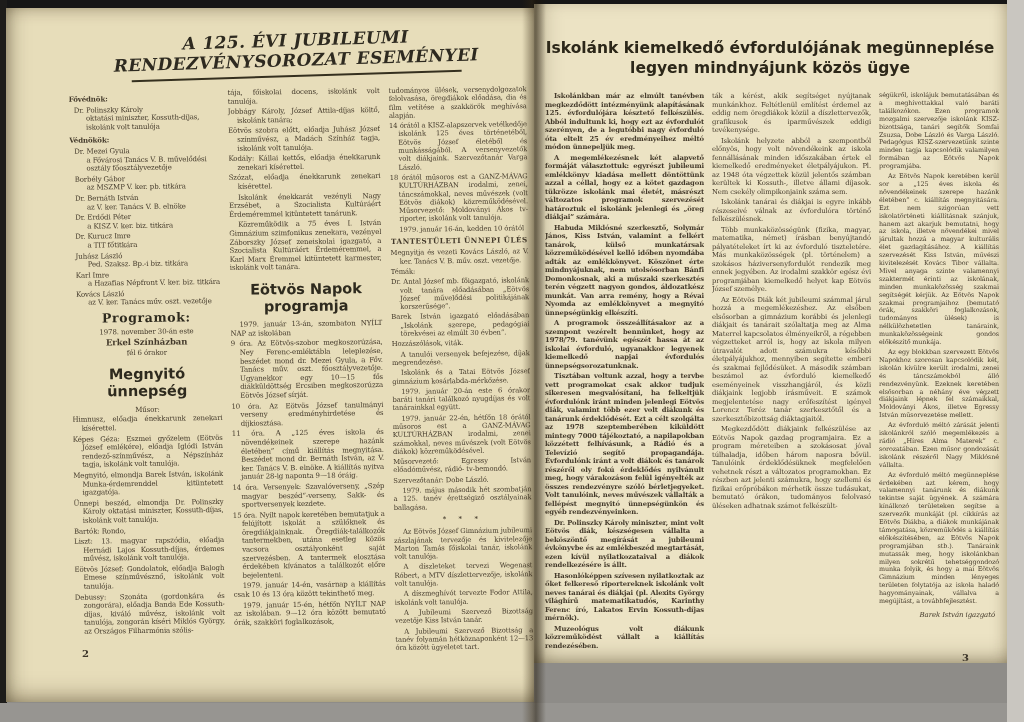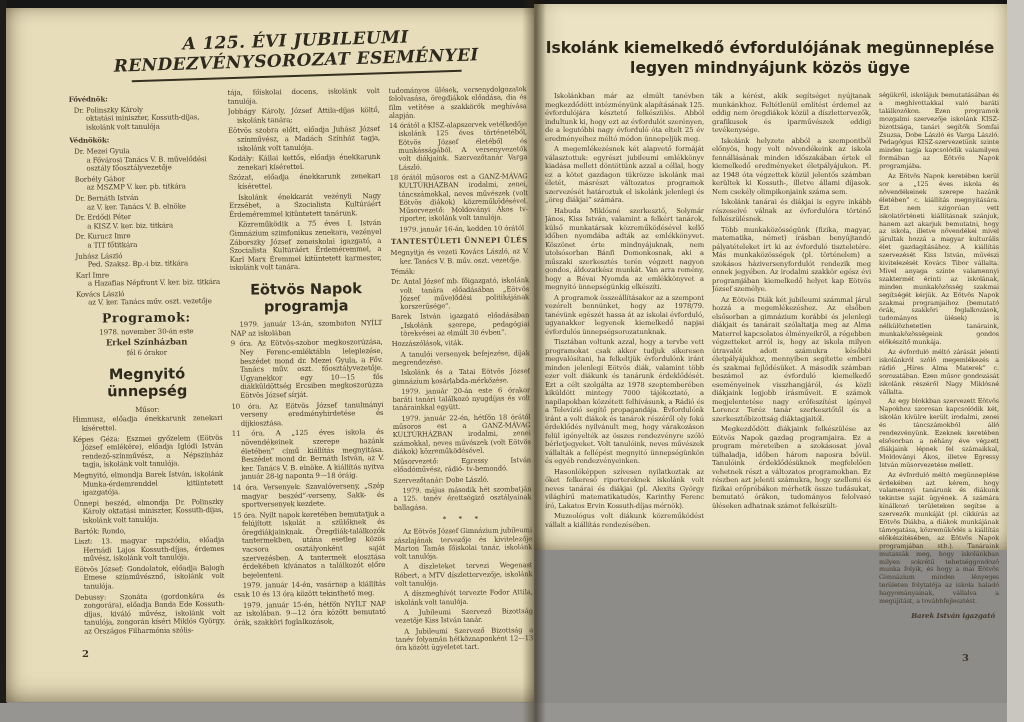"Iskolánk kiemelkedő évfordulójának" .page-right { height: 546px -> 659px }
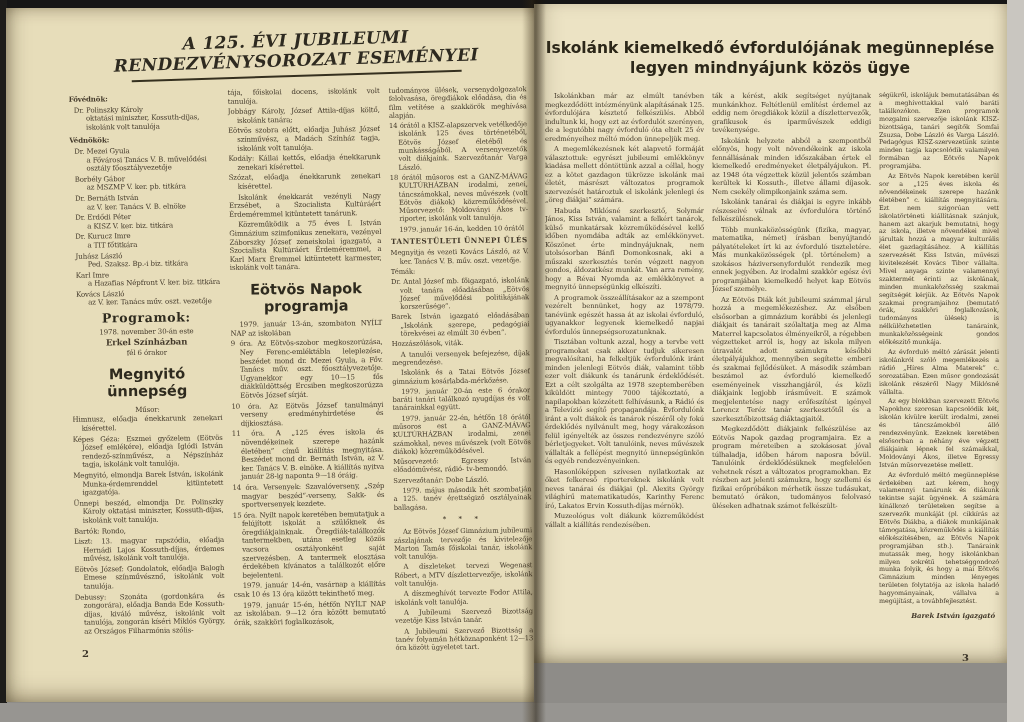"Iskolánkban már az elmúlt tanévben" .rp-c1 { font-weight: none -> bold }
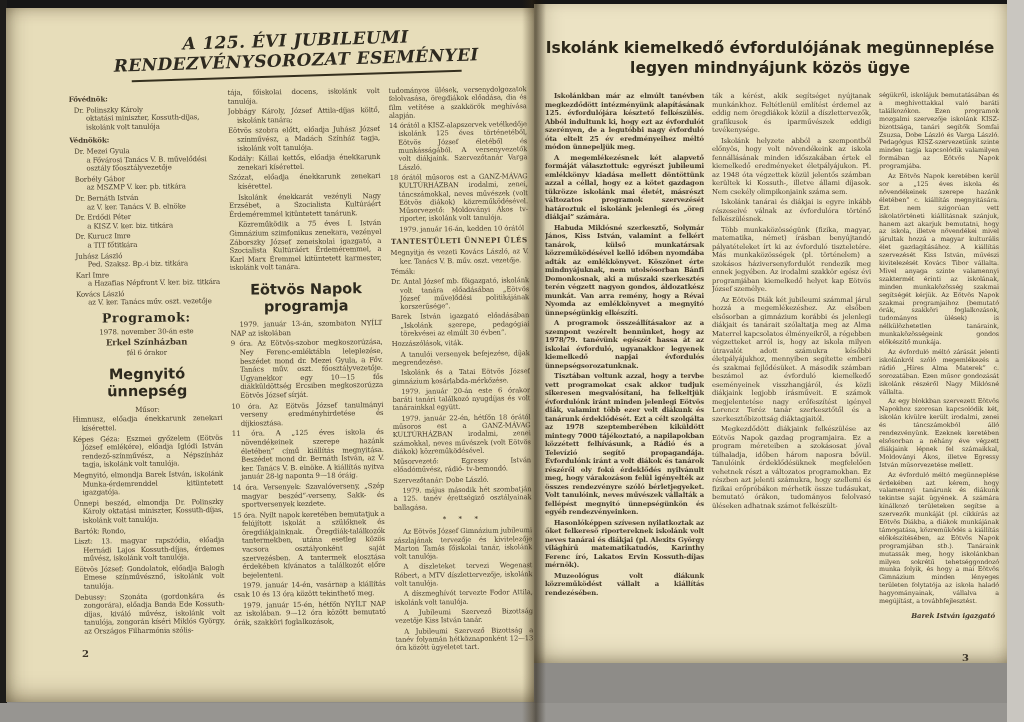"Az évforduló méltó zárását jelenti" div.b-p { order: before "Az egy blokkban szervezett Eötvös" -> after "Az egy blokkban szervezett Eötvös" }
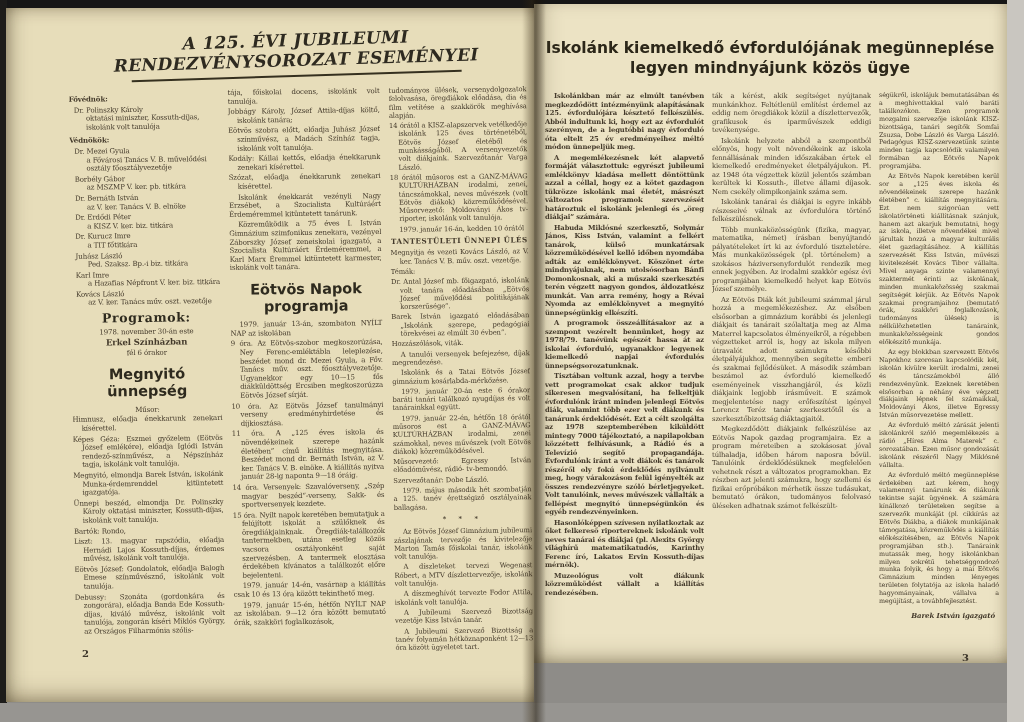"Dr. Polinszky Károly miniszter, mint" div.b-p { html: none -> <div>Dr. Polinszky Károly miniszter, mint volt Eötvös diák, készségesen vállalta a beköszöntő megírását a jubileumi évkönyvbe és az emlékbeszéd megtartását, ezen kívül nyilatkozataival a diákok rendelkezésére is állt.</div> }
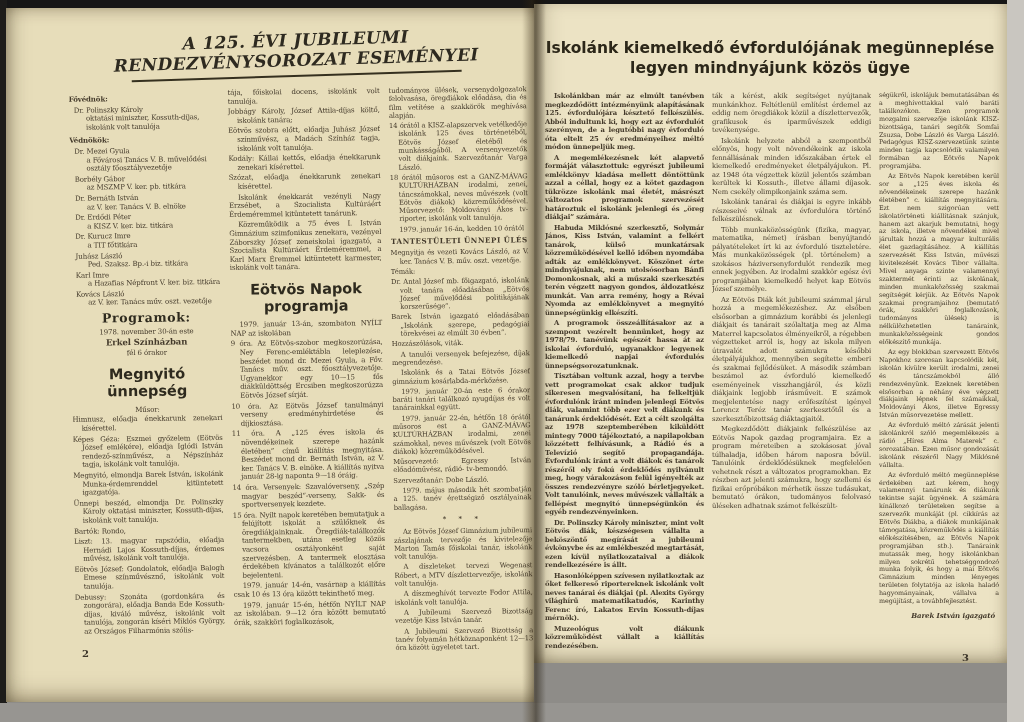"Barek István igazgató" .b-sig { font-weight: bold -> none }
